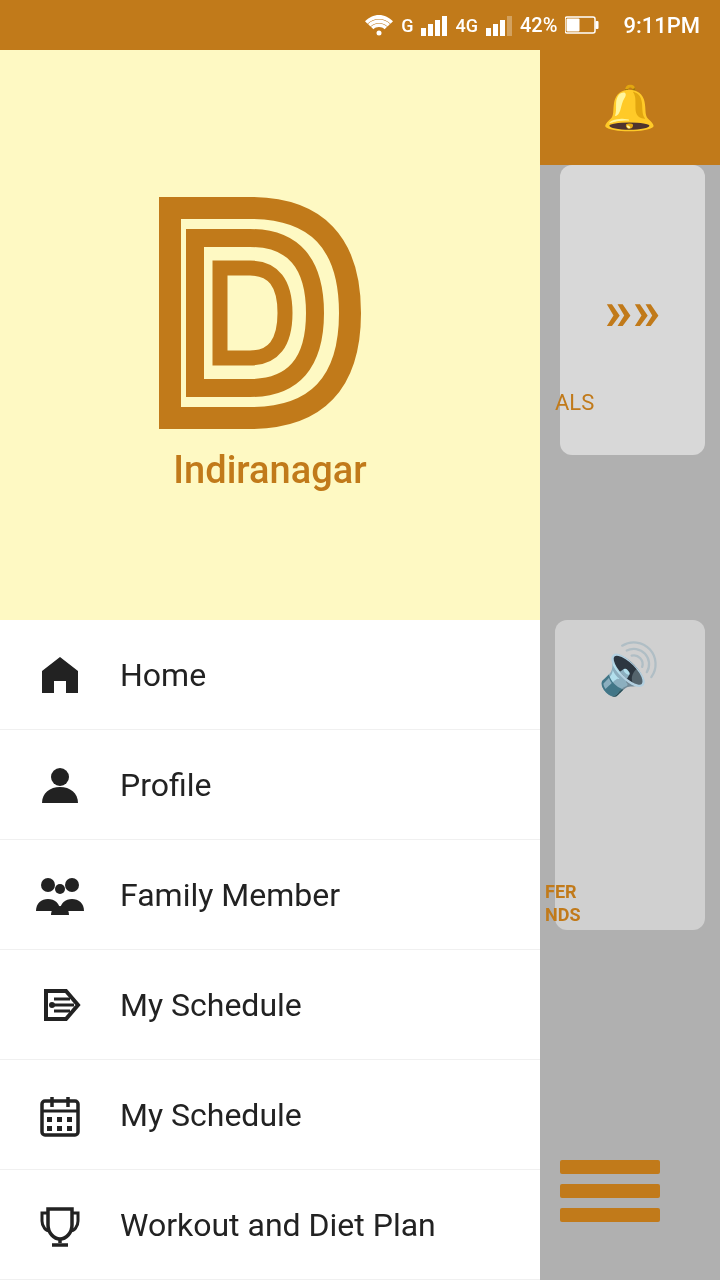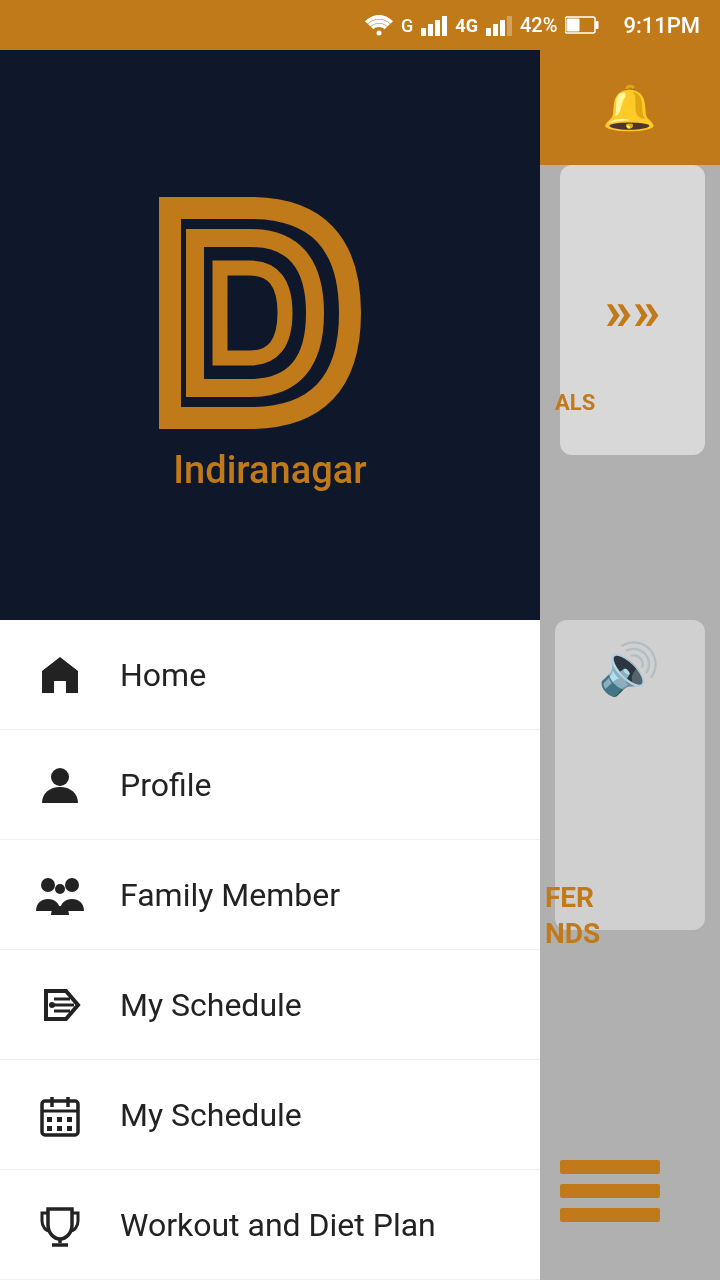"4G" span { font-weight: bold -> none }
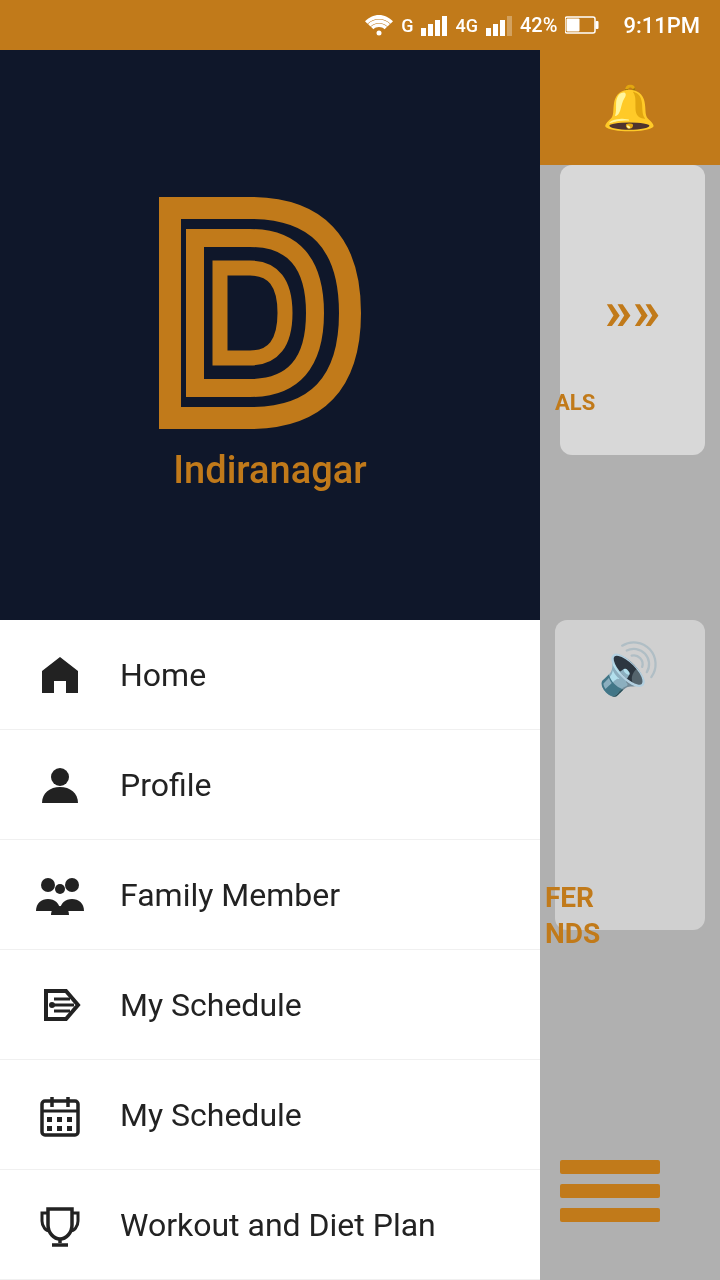"ALS" .right-panel-text { font-weight: bold -> normal }
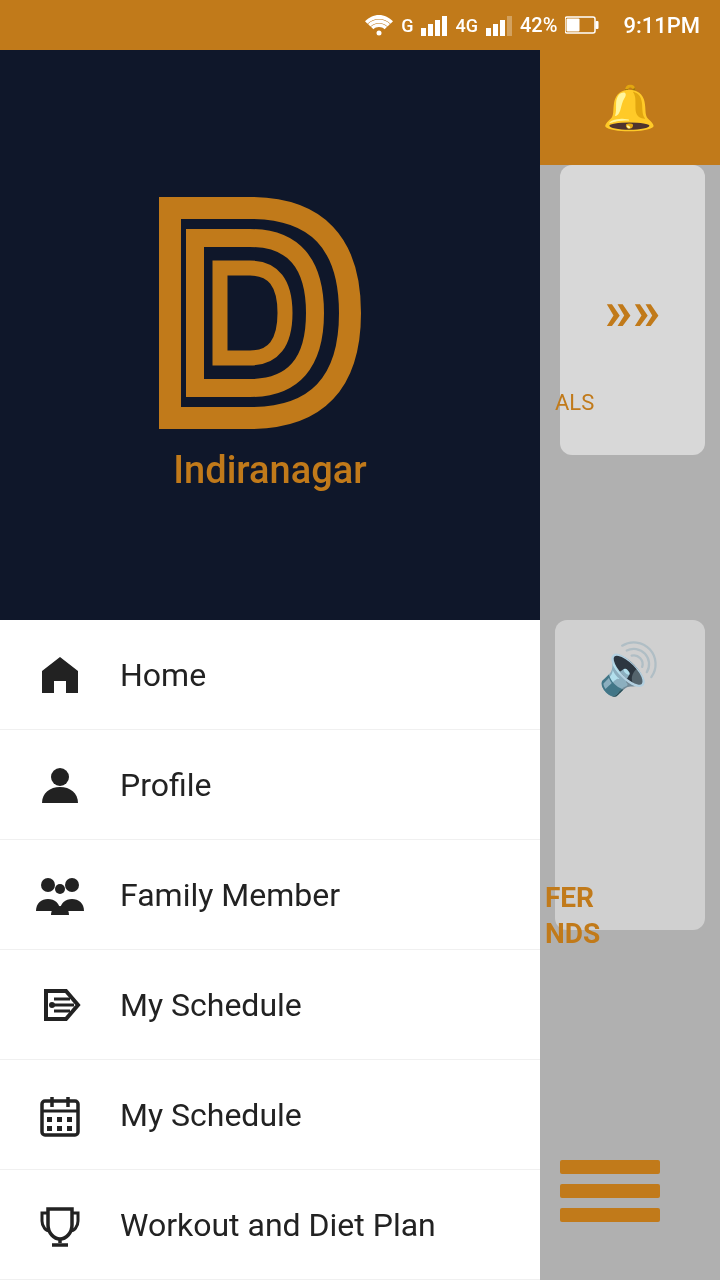"Indiranagar" .drawer-header { background: #0f172a -> #fef9c3 }
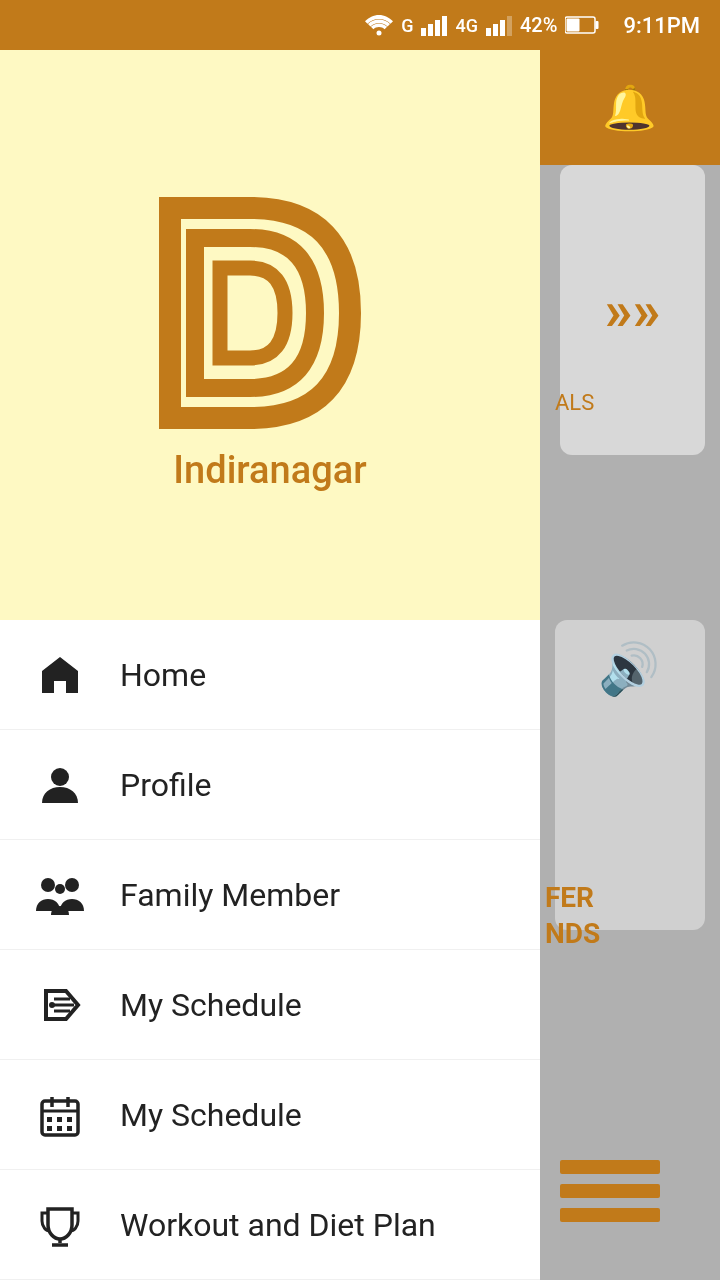"FER" .right-panel-text2 { font-size: 28px -> 18px }
